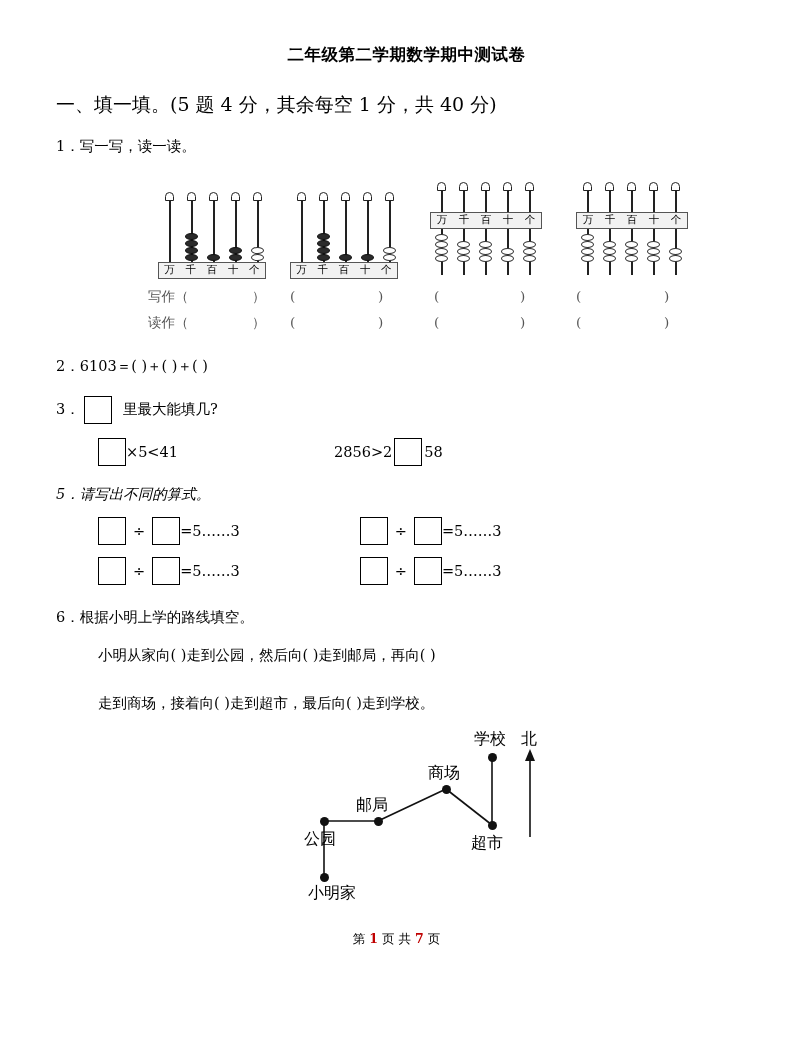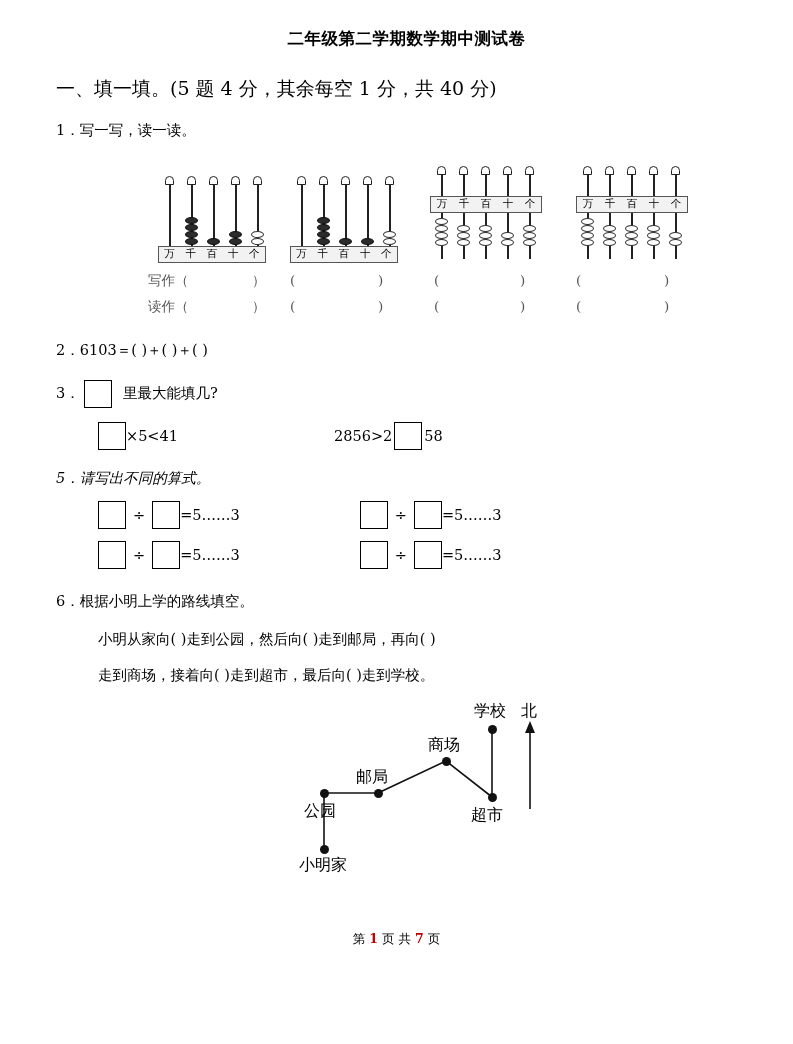"二年级第二学期数学期中测试卷" .page { padding: 18px 56px 0 56px -> 34px 56px 0 56px }
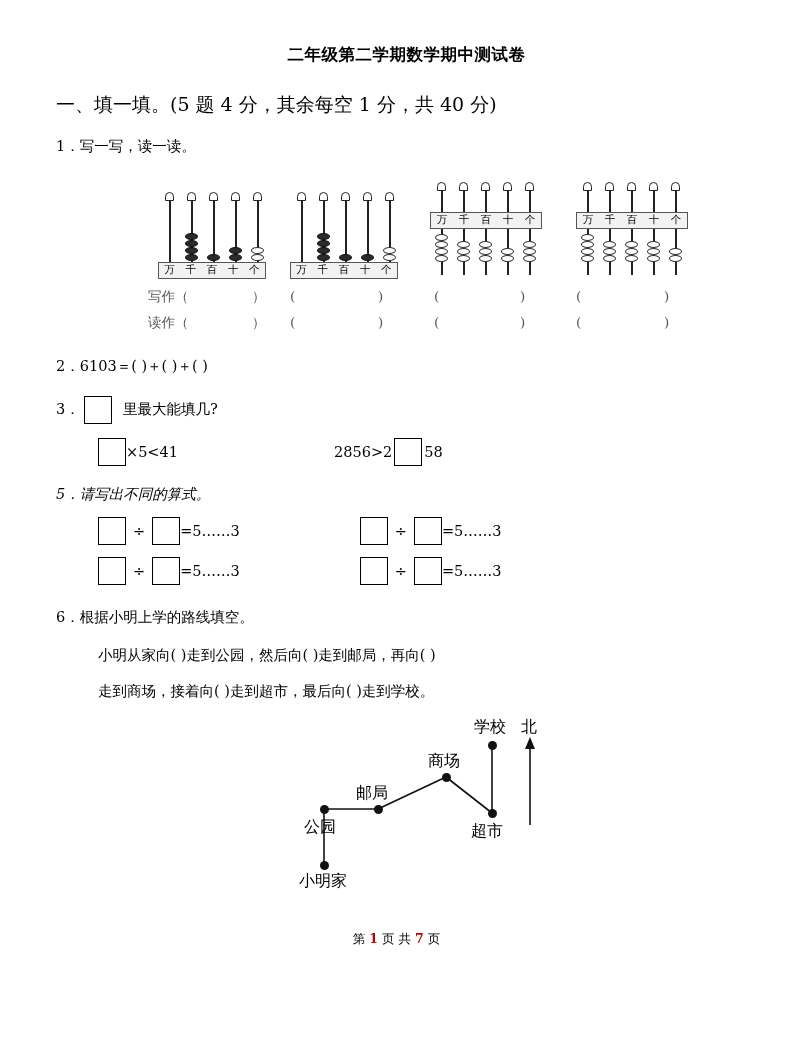"走到商场，接着向( )走到超市，最后向( )走到学校。" div.q { margin-top: 14px -> 26px }
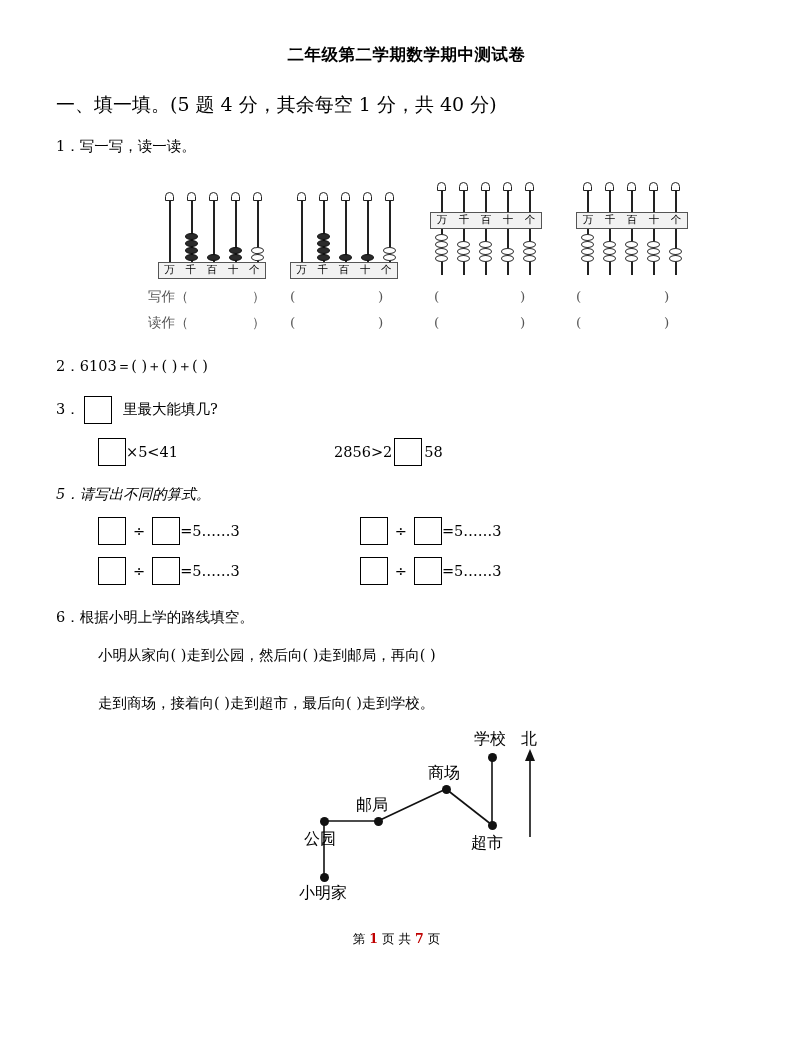"小明家" div.map-label { left: 243px -> 252px }
